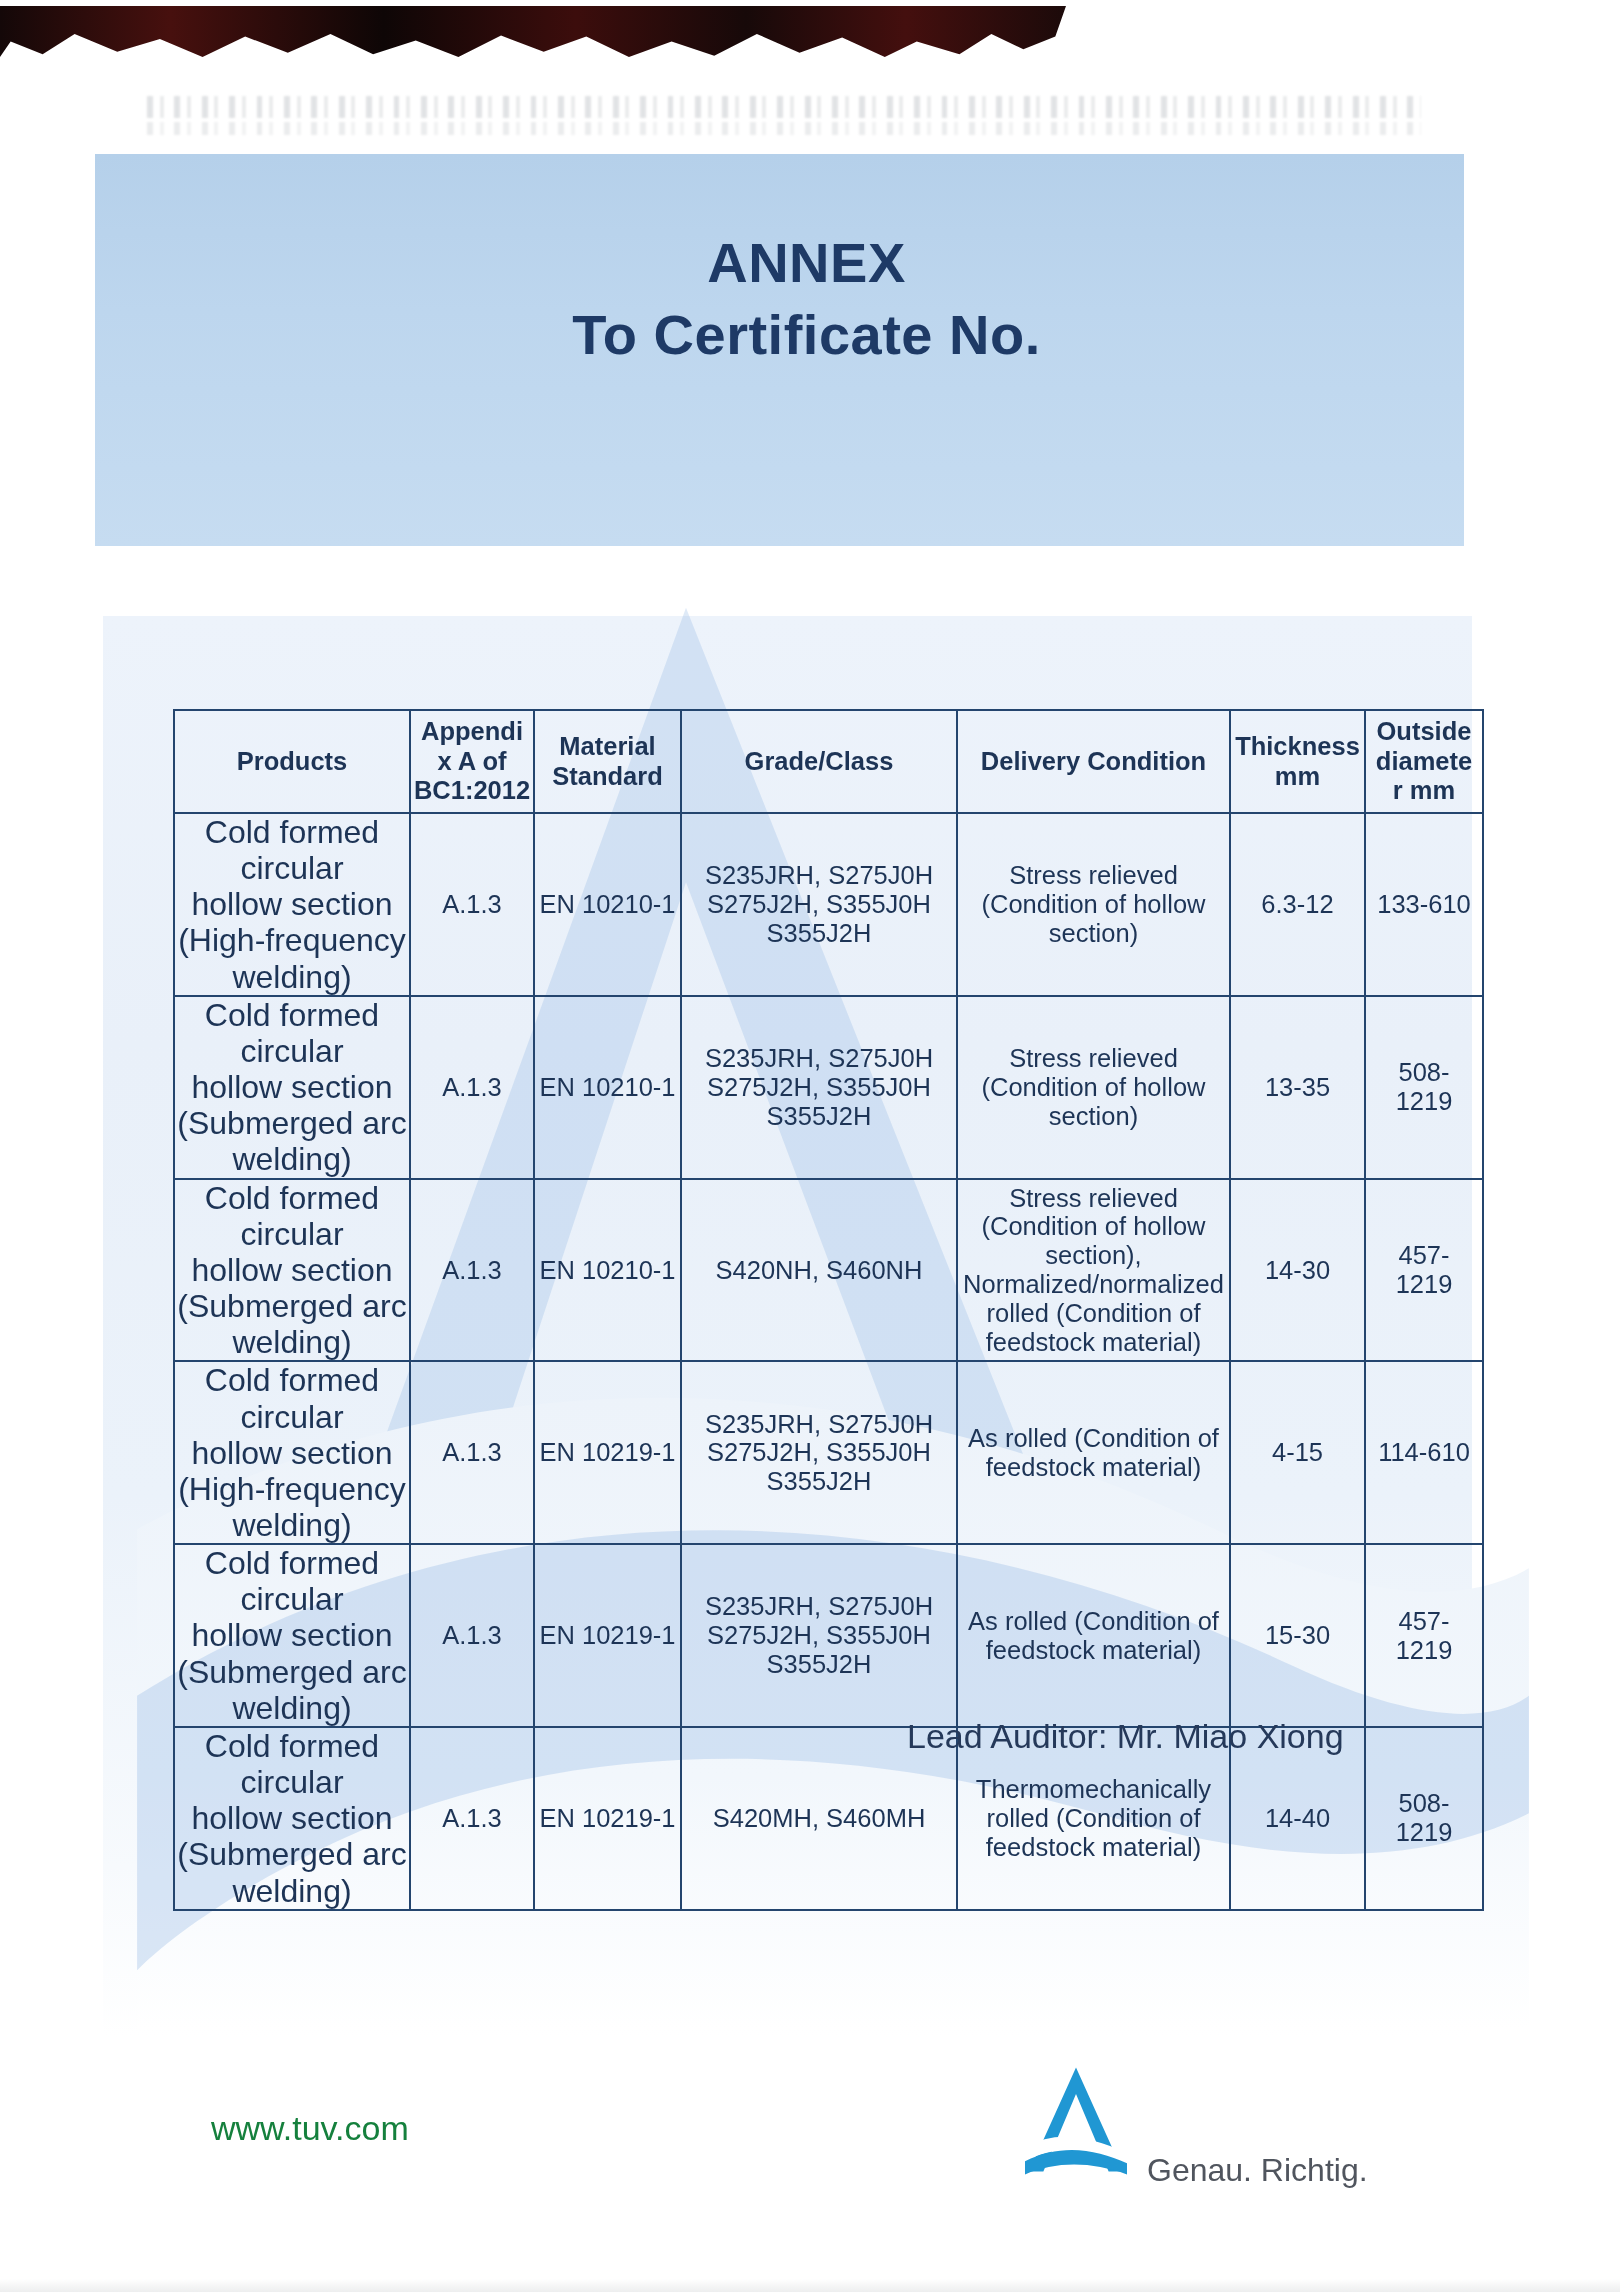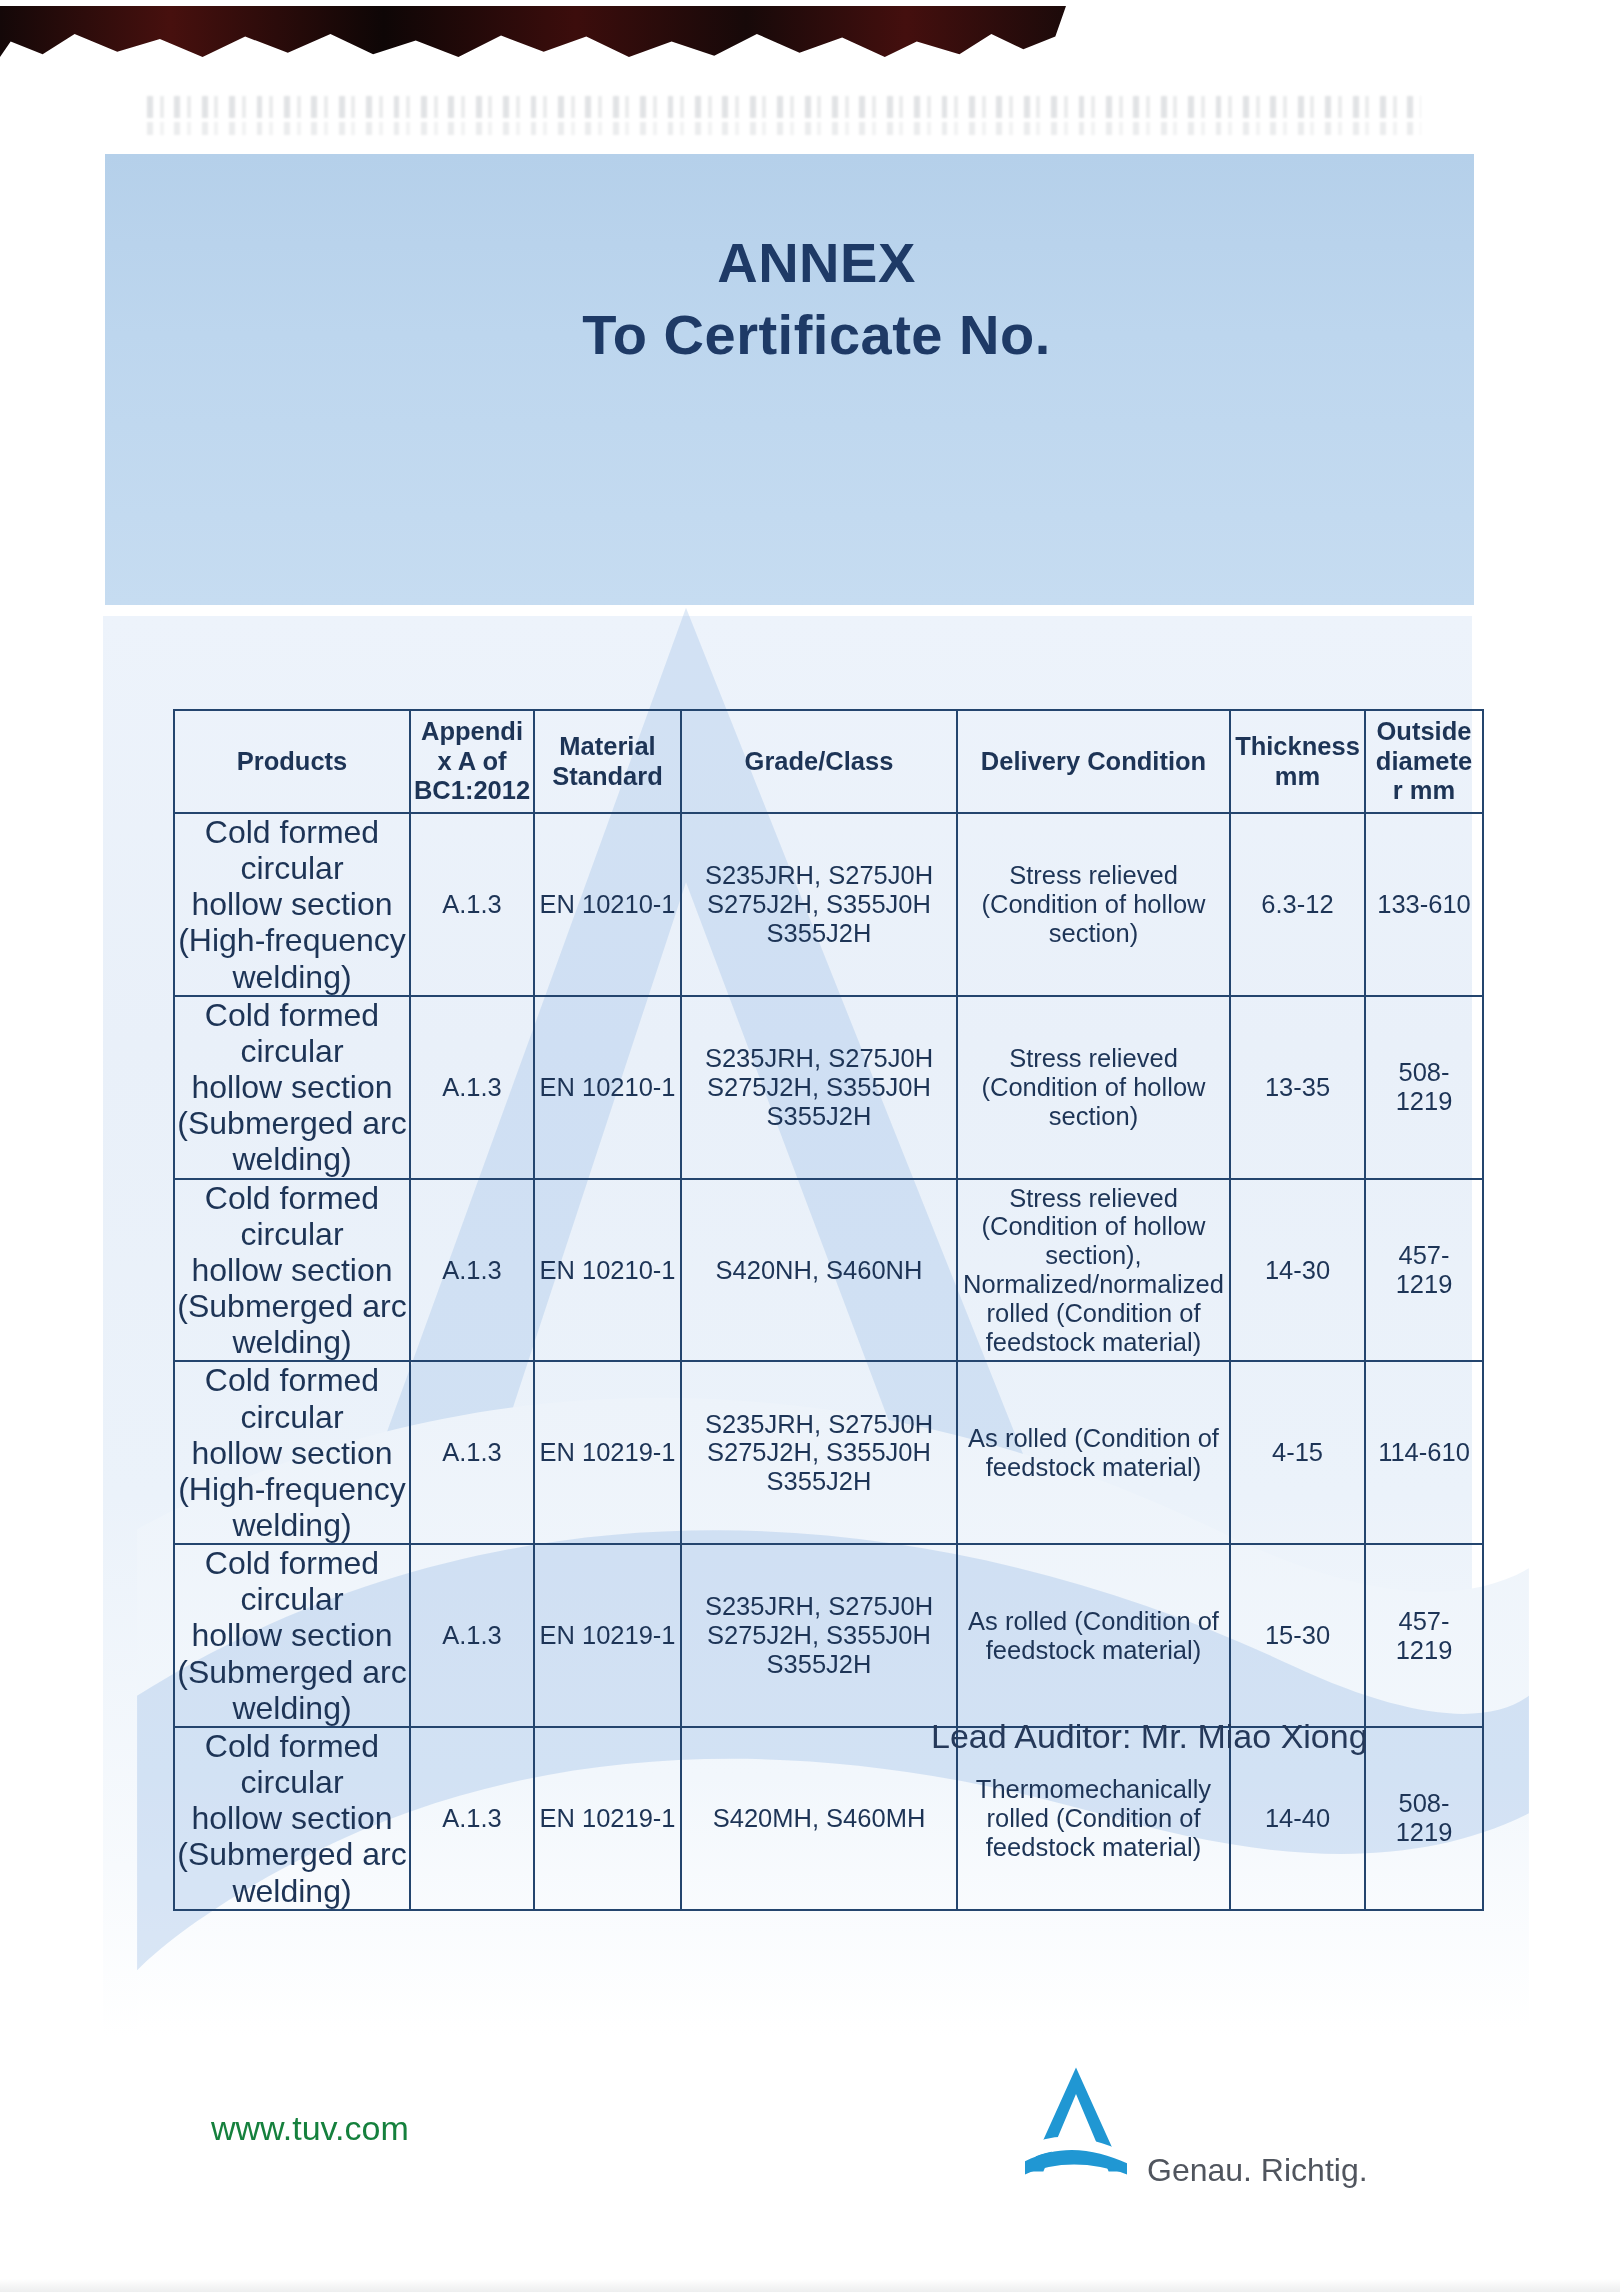"ANNEX" .header-band { height: 451px -> 392px; left: 105px -> 95px }
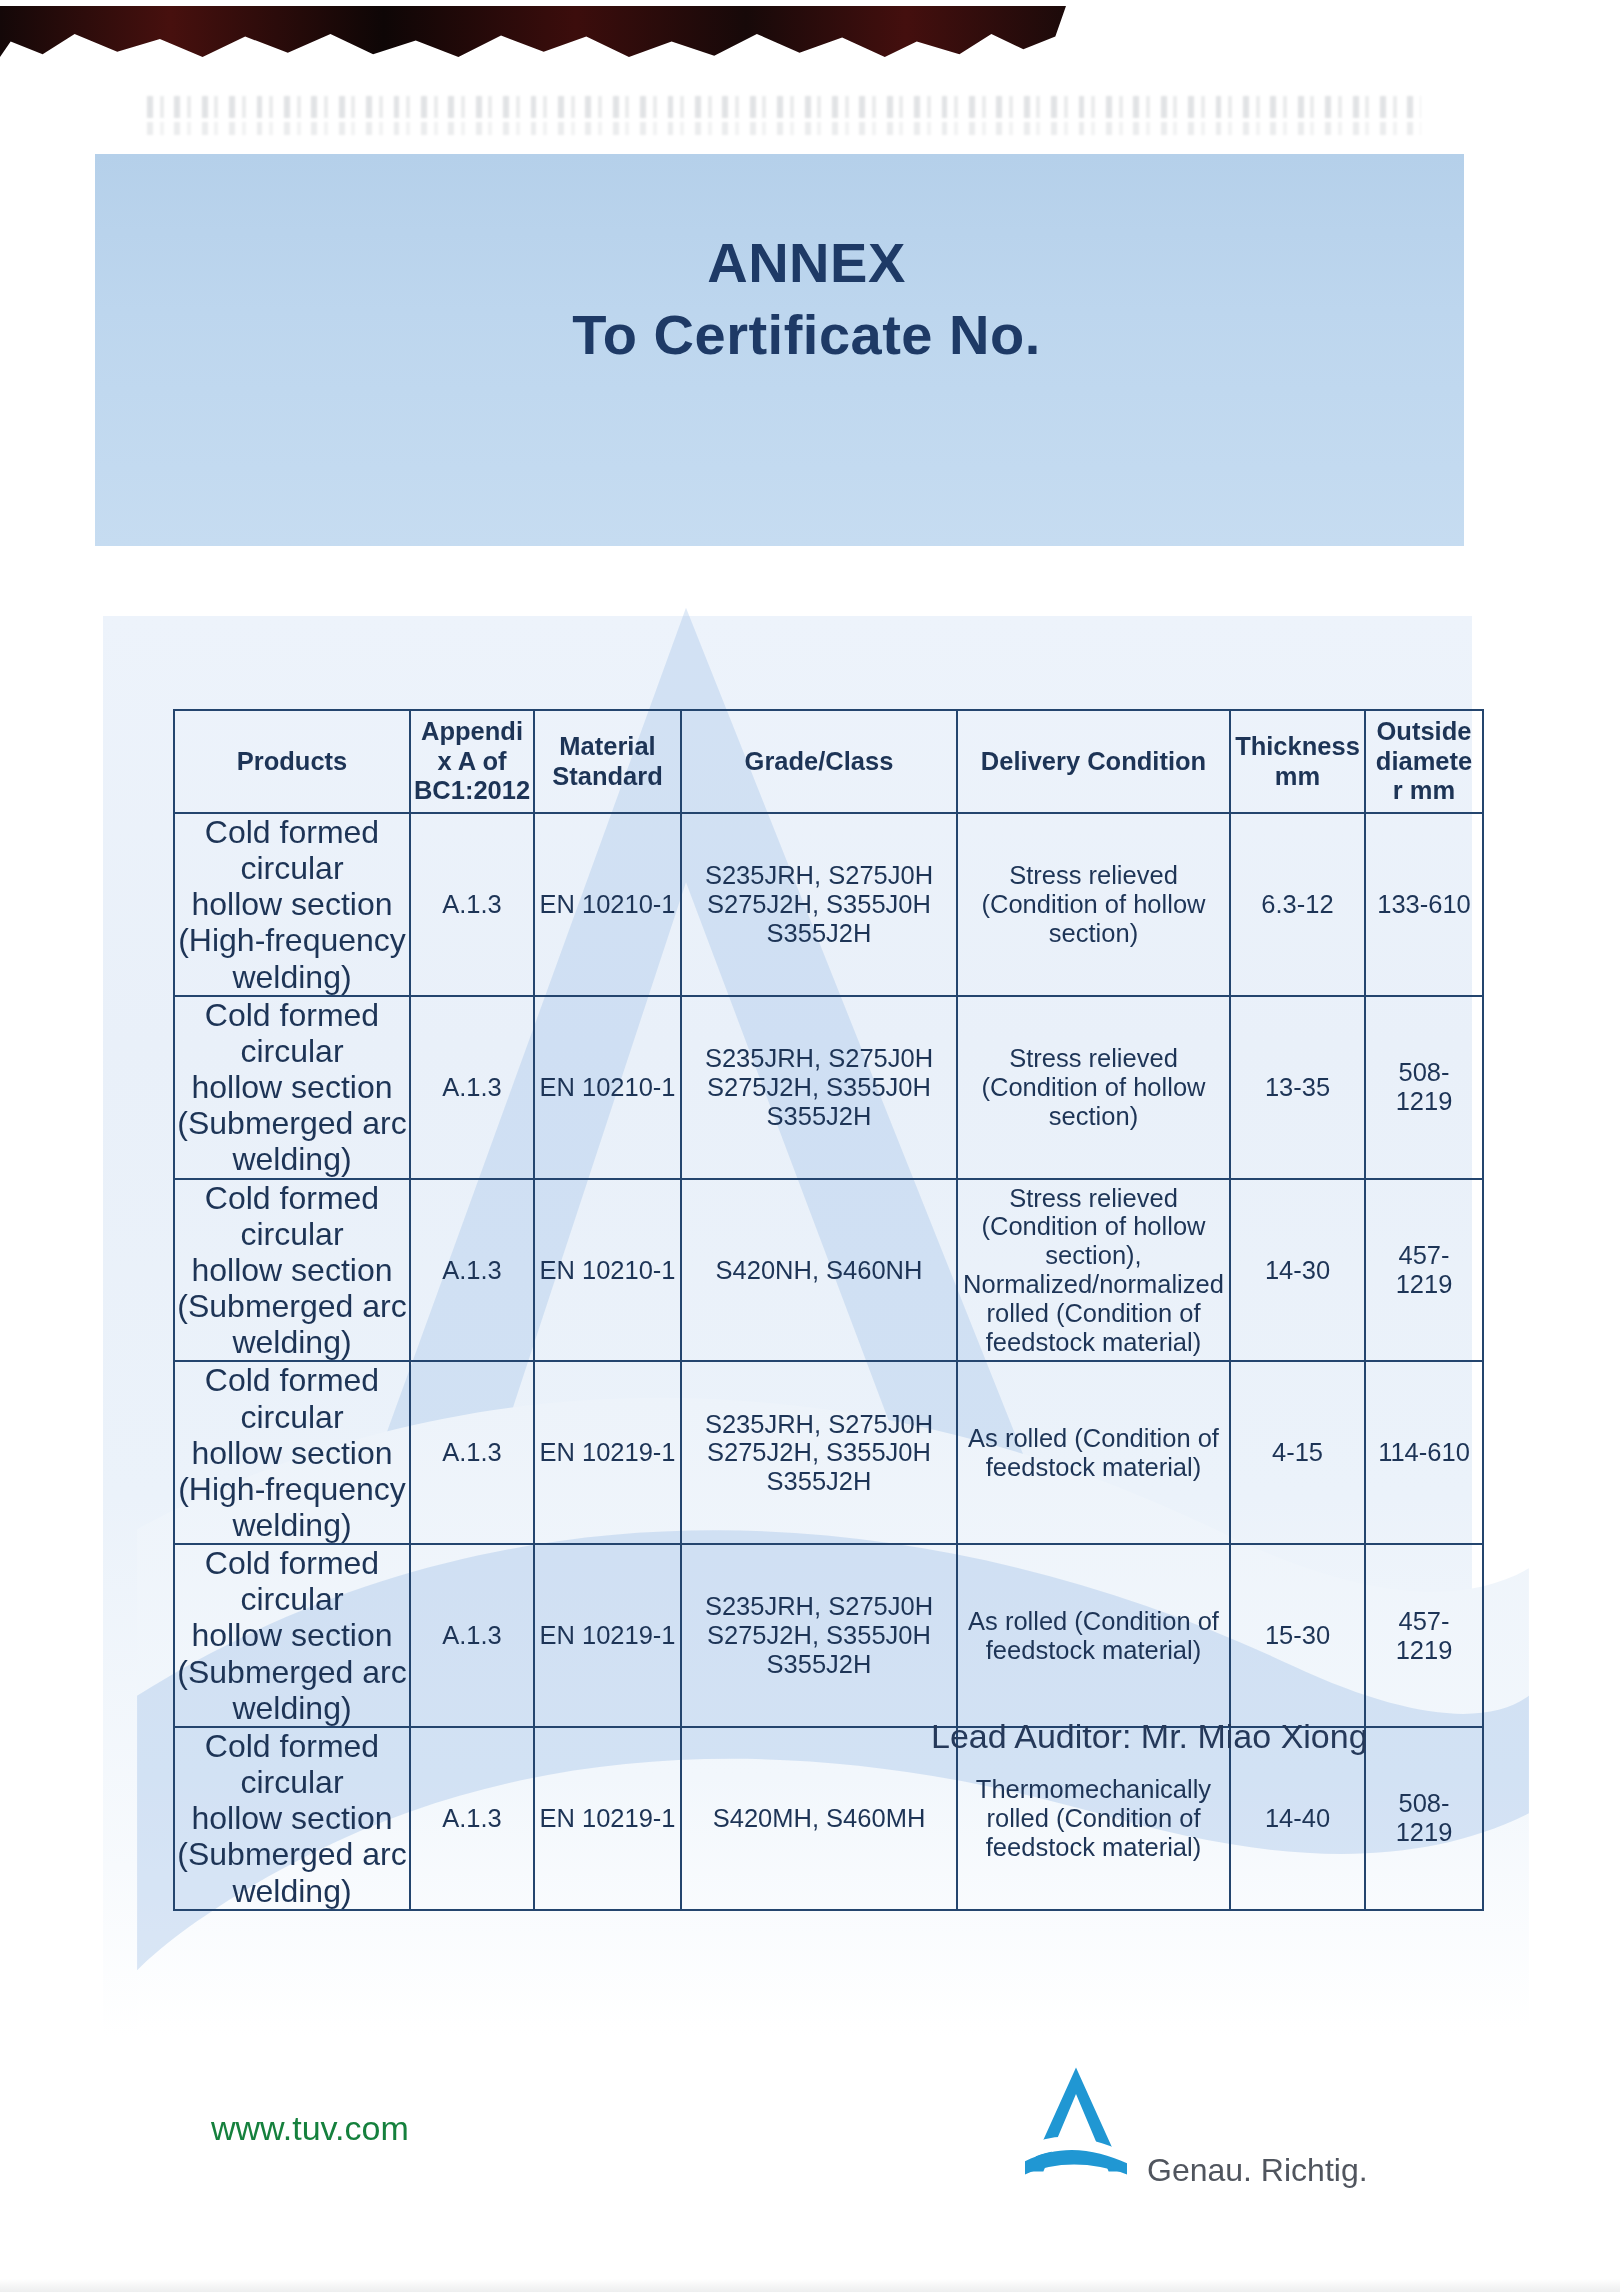"Lead Auditor: Mr. Miao Xiong" .auditor { margin-left: 24px -> none }
